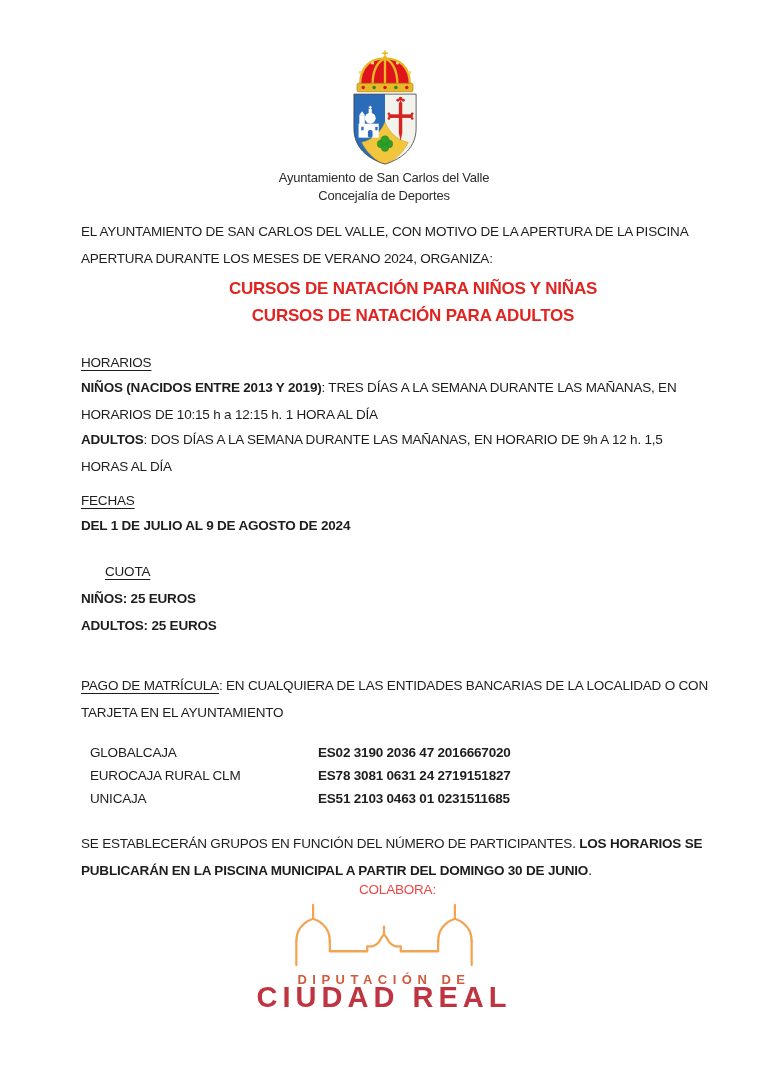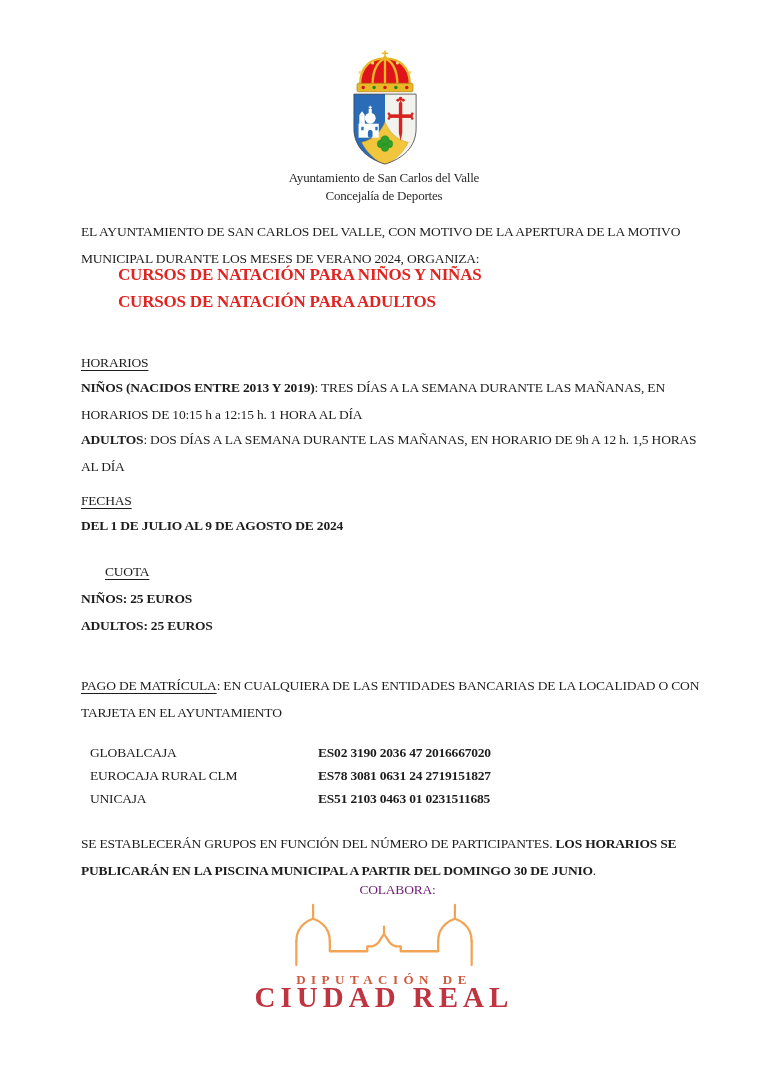"Ayuntamiento de San Carlos del" .page { font-family: Liberation Serif, serif -> Liberation Sans, sans-serif }
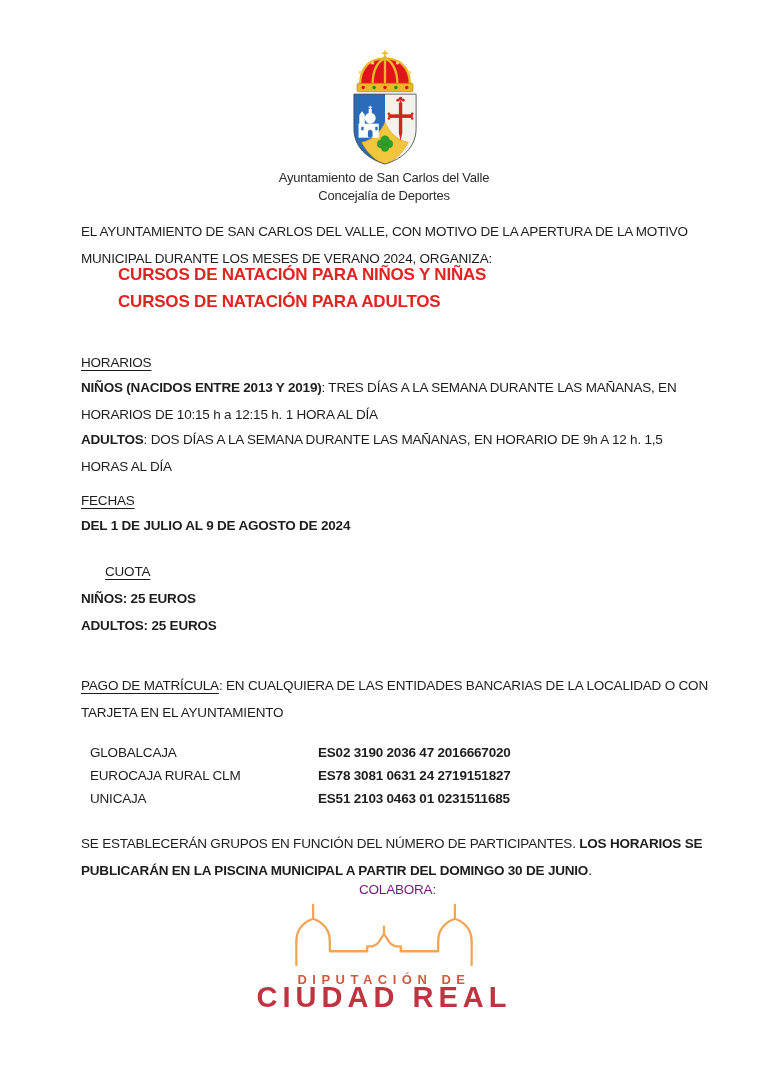"EL AYUNTAMIENTO DE SAN CARLOS" p.abs { text: MOTIVO MUNICIPAL -> PISCINA APERTURA }
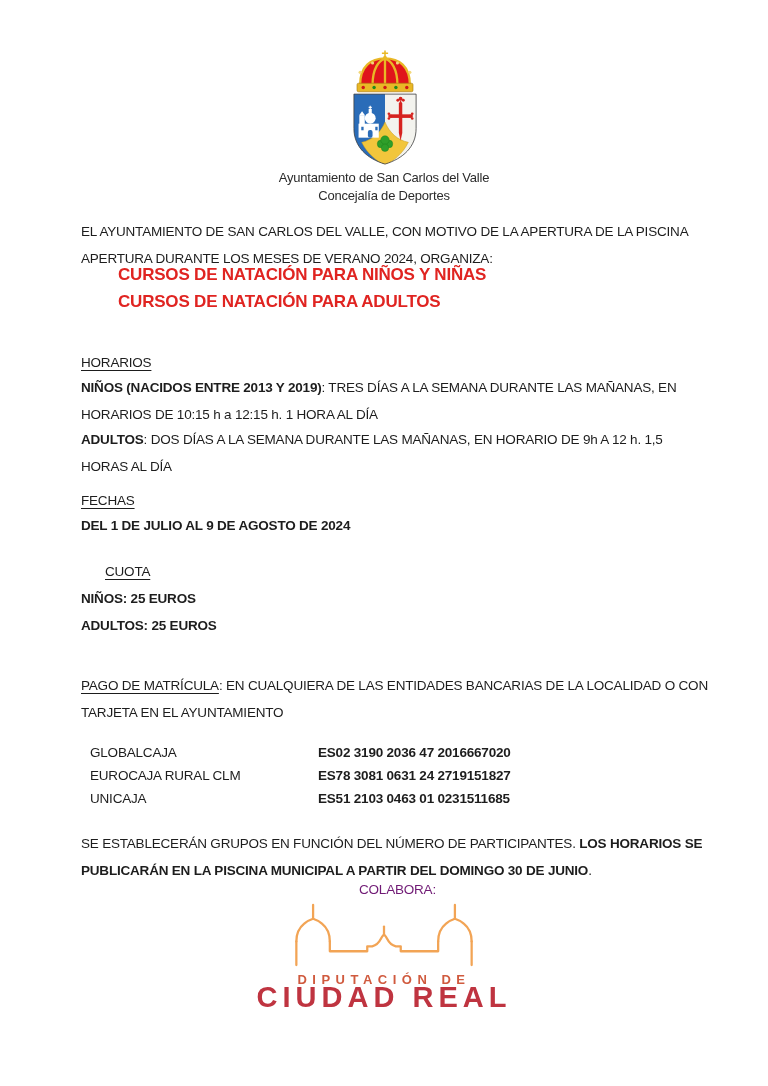"CURSOS DE NATACIÓN PARA NIÑOS" div.abs { text-align: none -> center; top: 261px -> 275px }
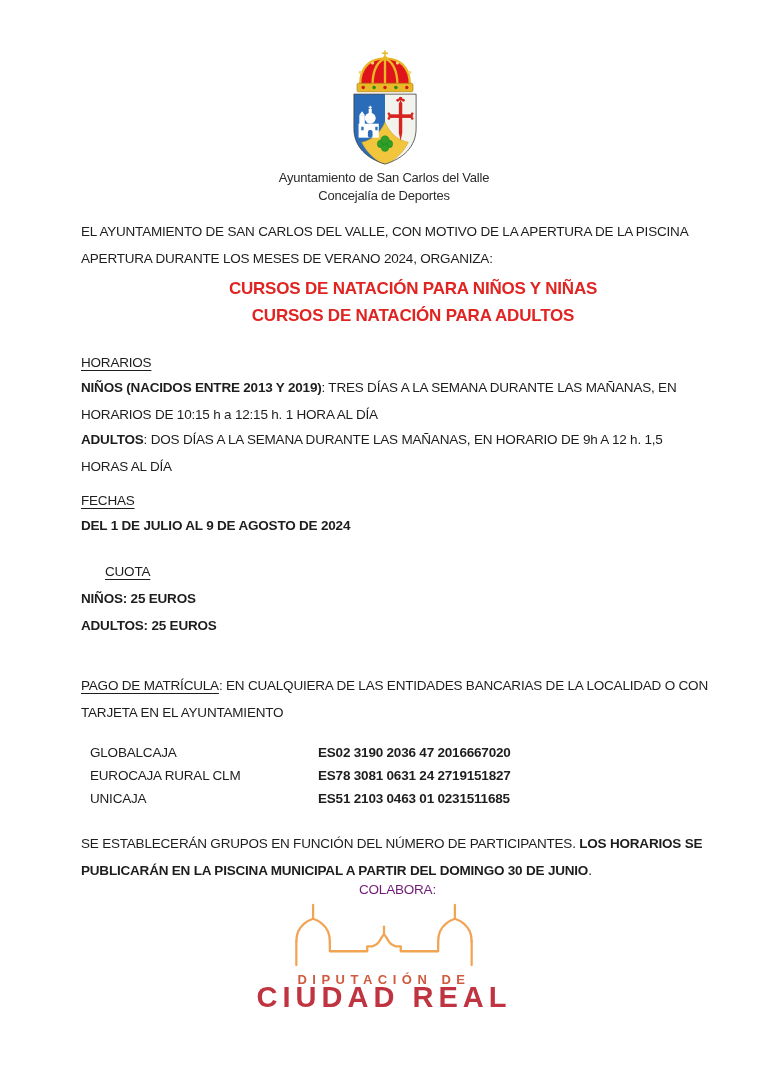"COLABORA:" .colabora { color: #701a75 -> #ef4444 }
